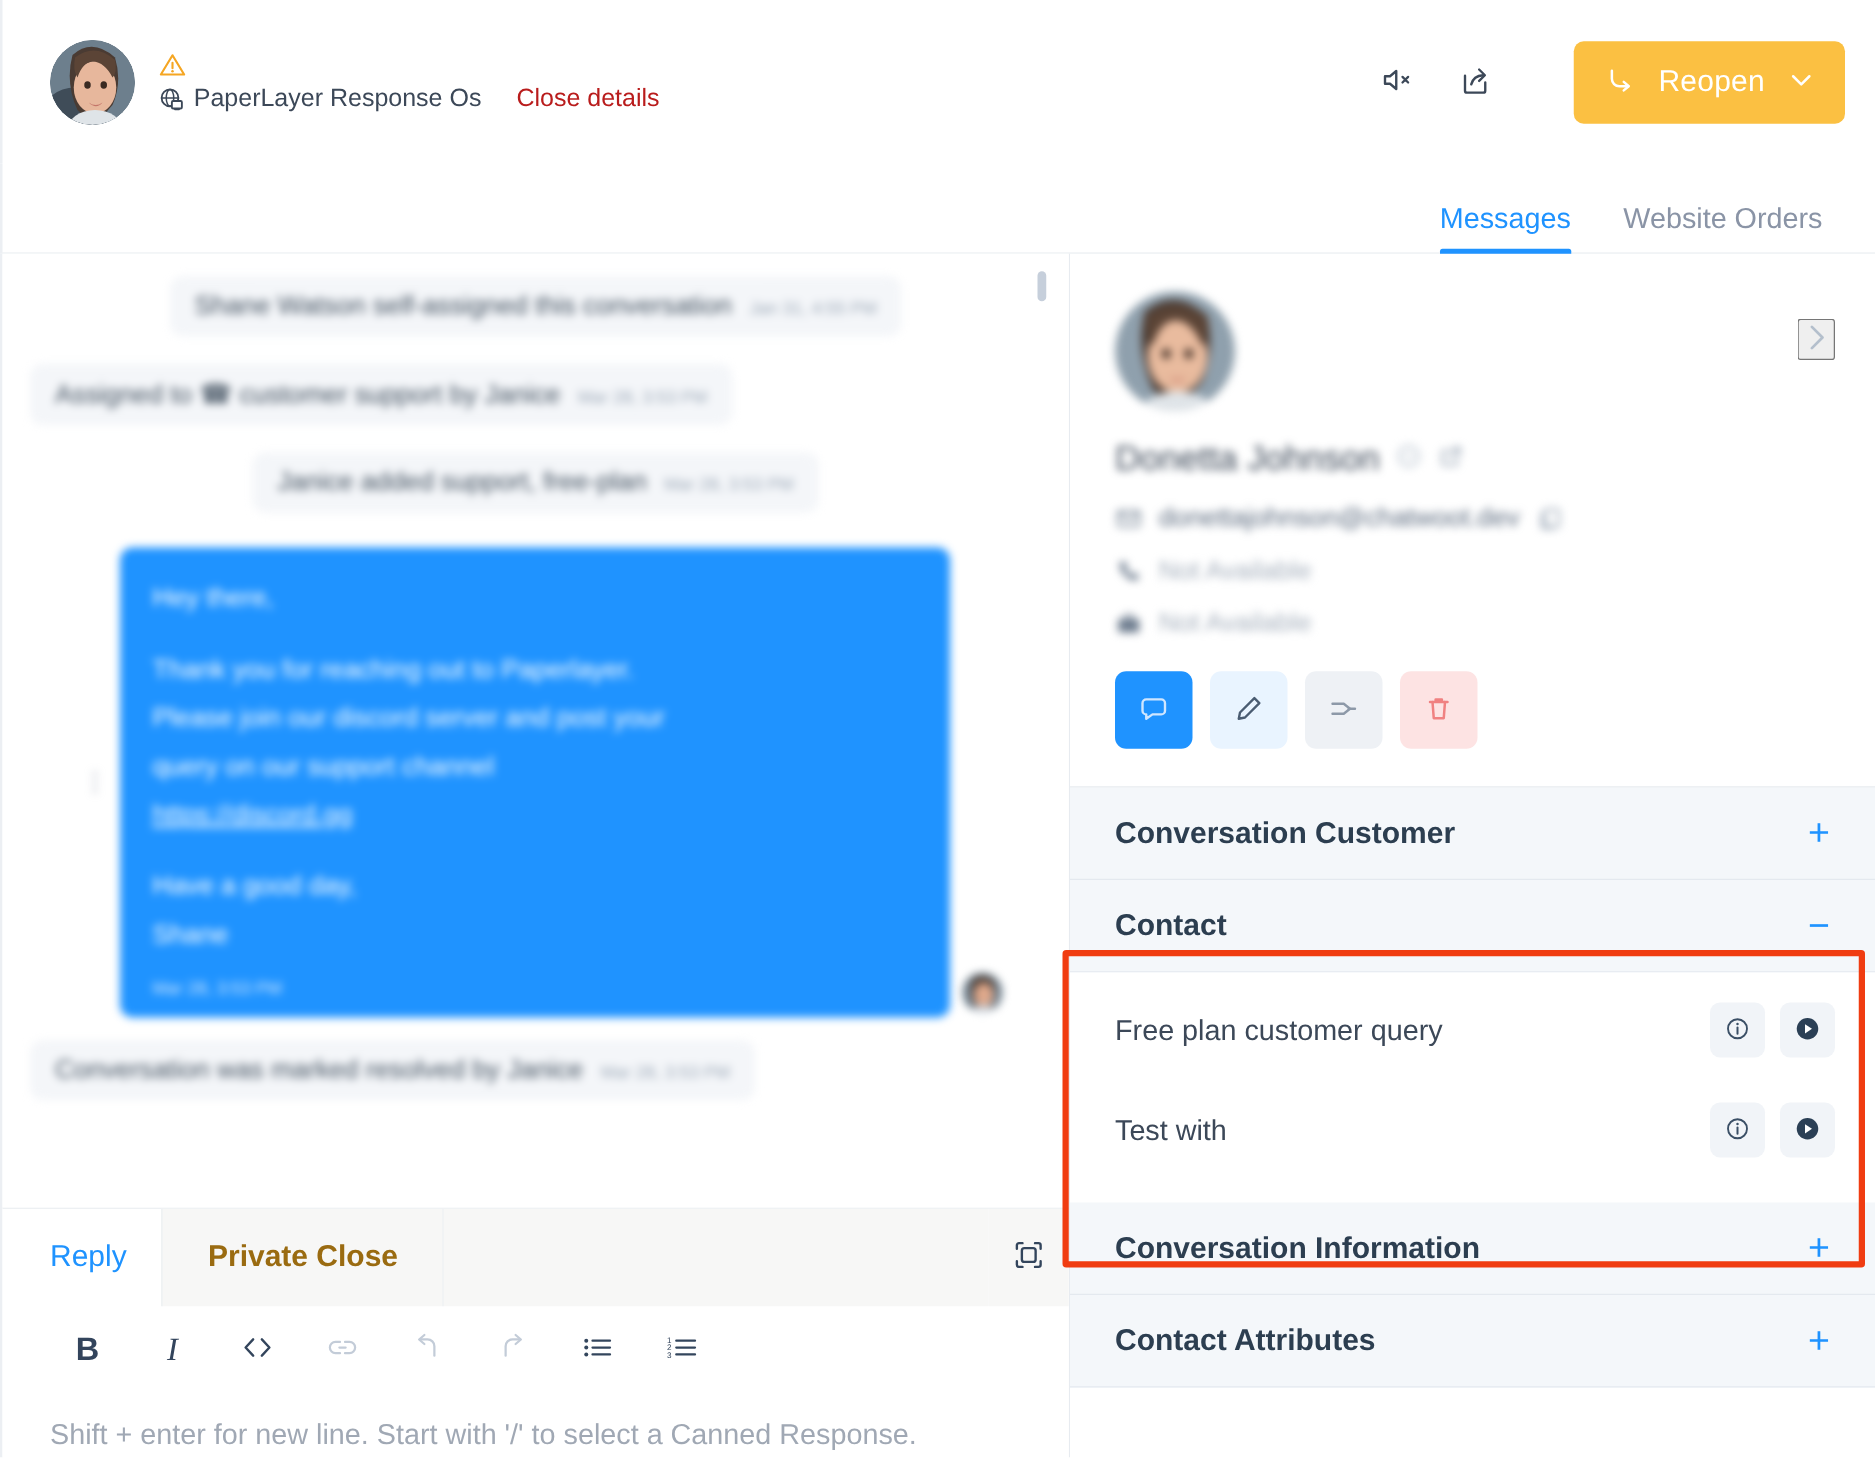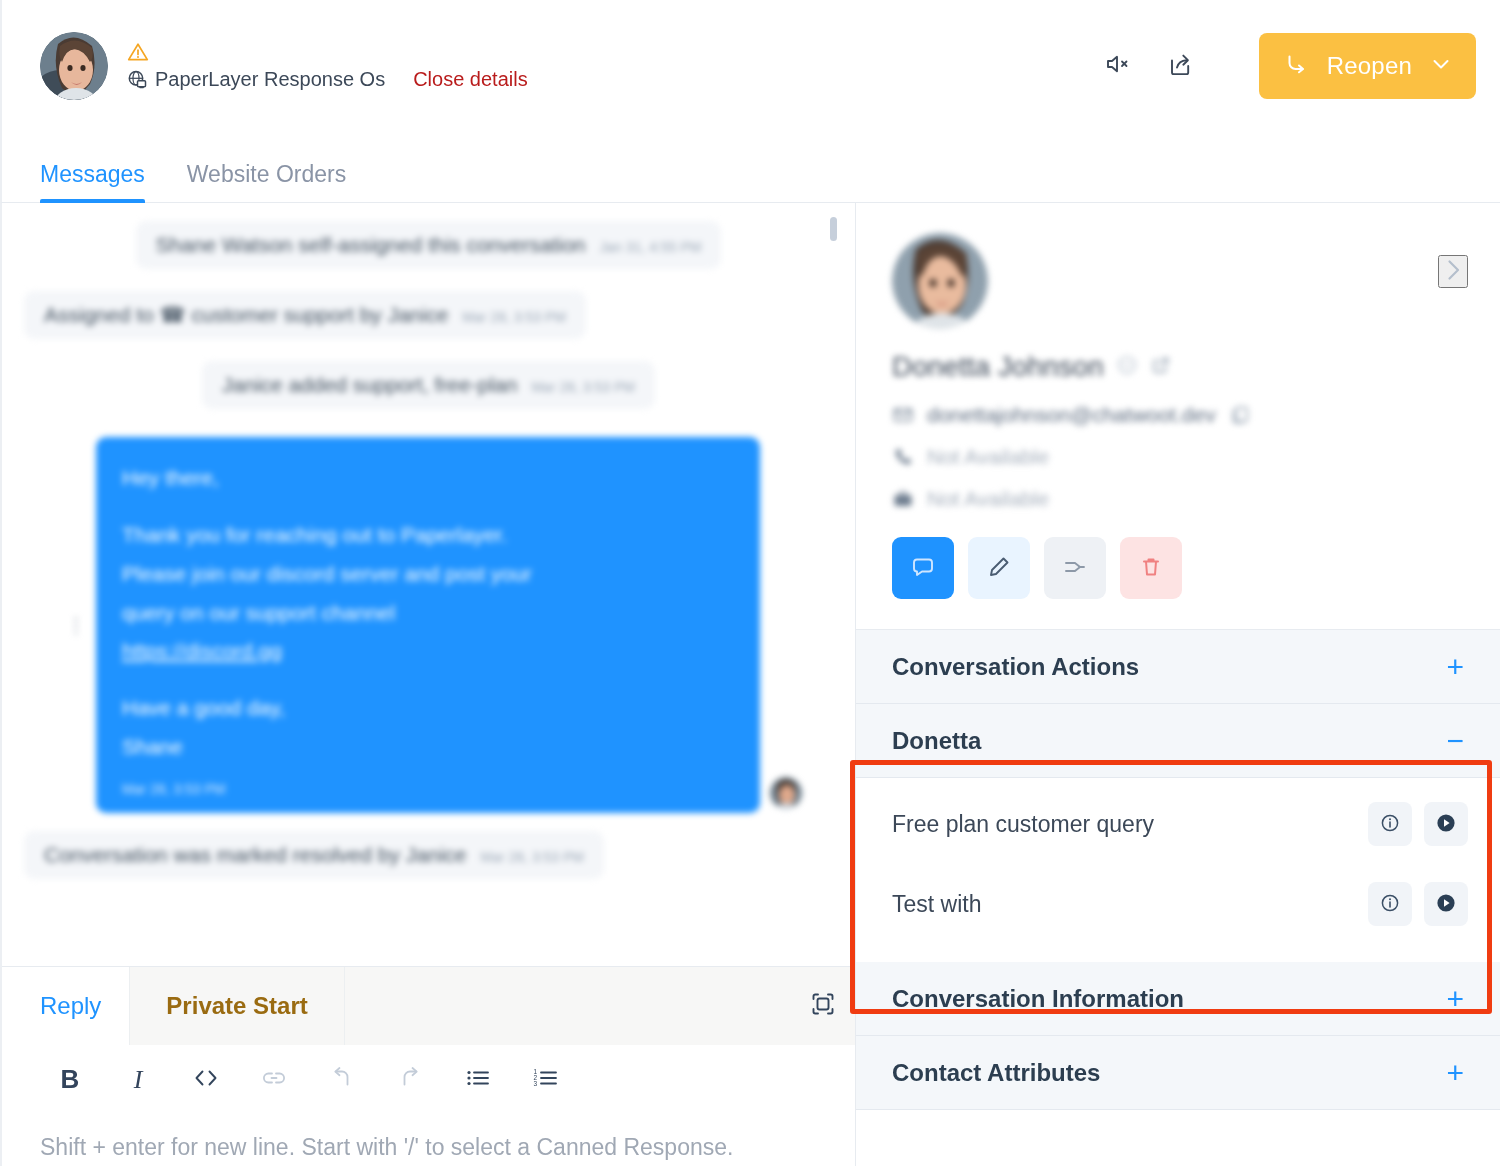"Messages" .tabs-bar { justify-content: none -> flex-end }
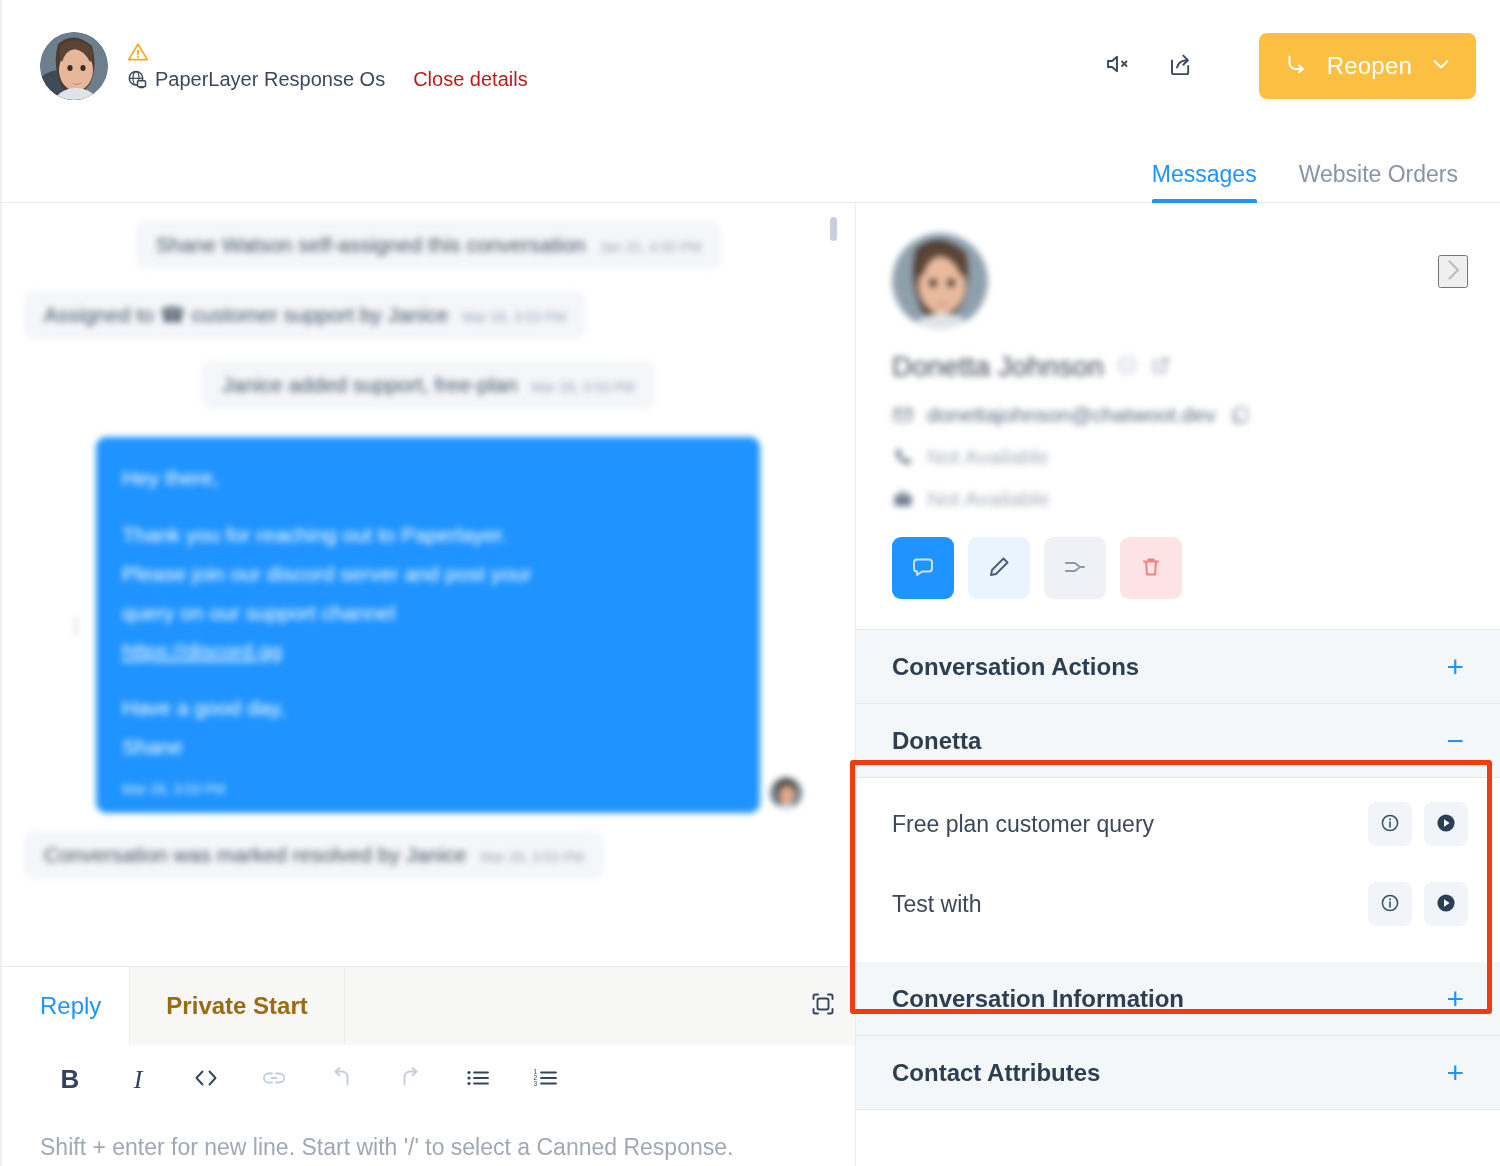"Conversation Actions" span.acc-title { text: Actions -> Customer }
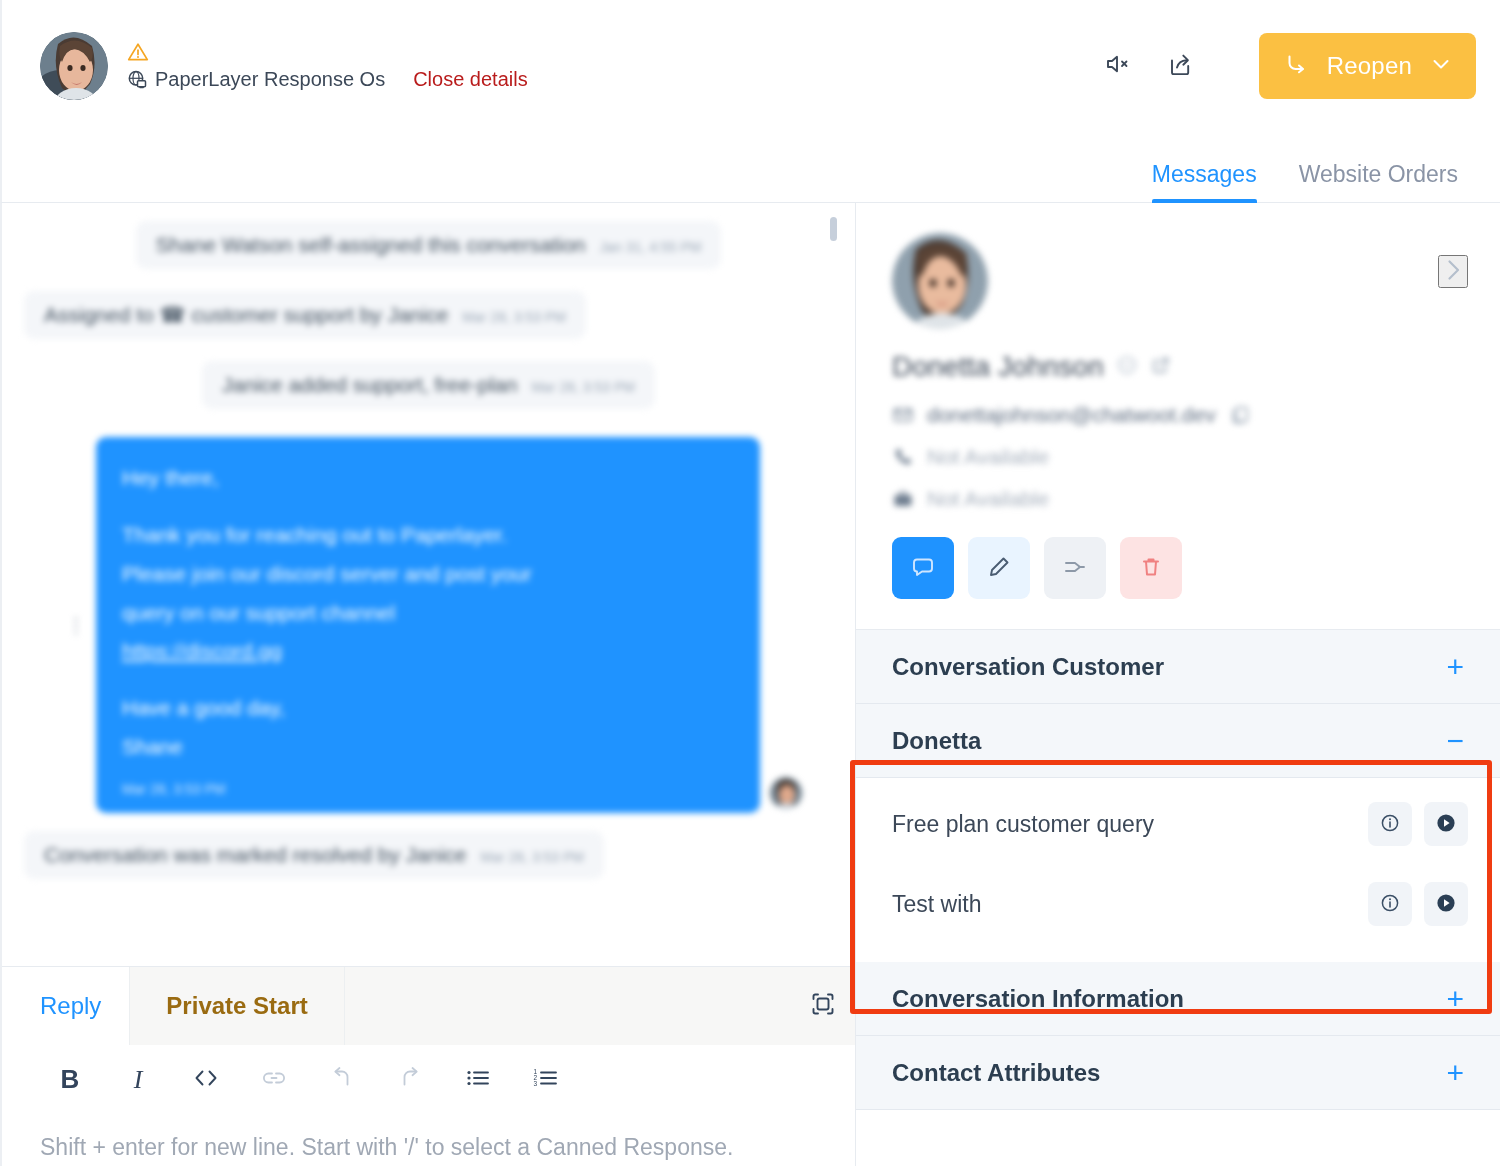"Donetta" span.acc-title { text: Donetta -> Contact }
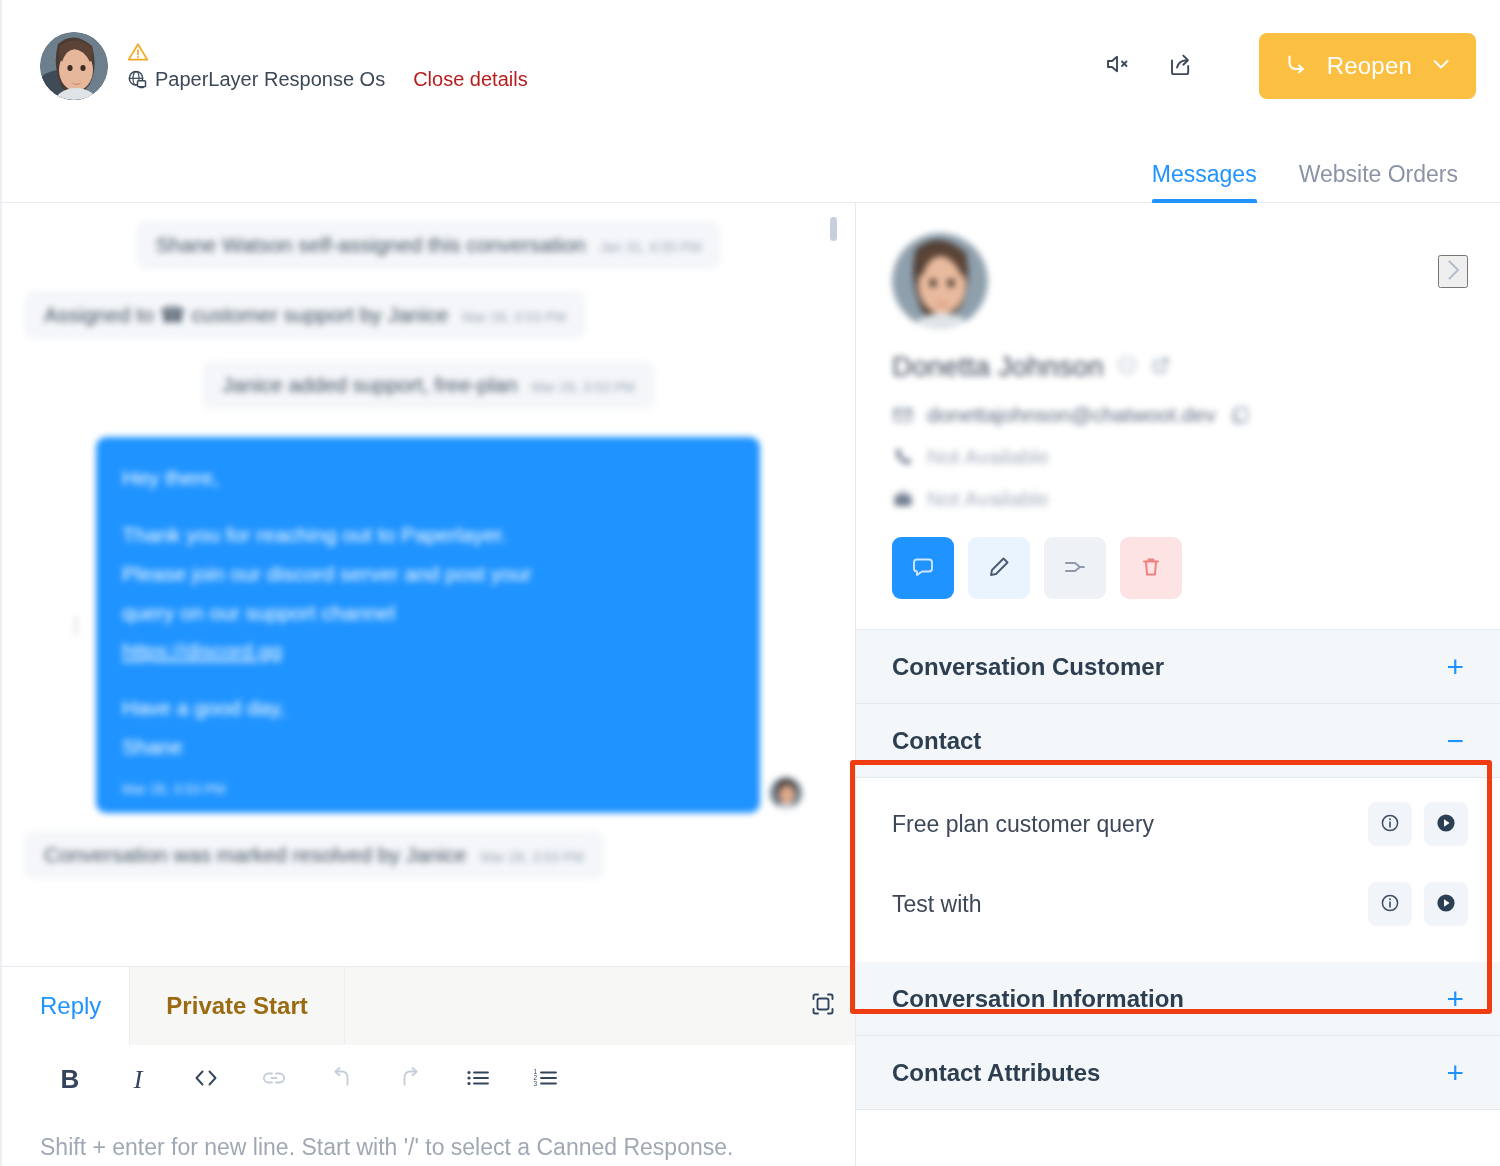"Private Start" button.reply-tab { text: Start -> Close }
